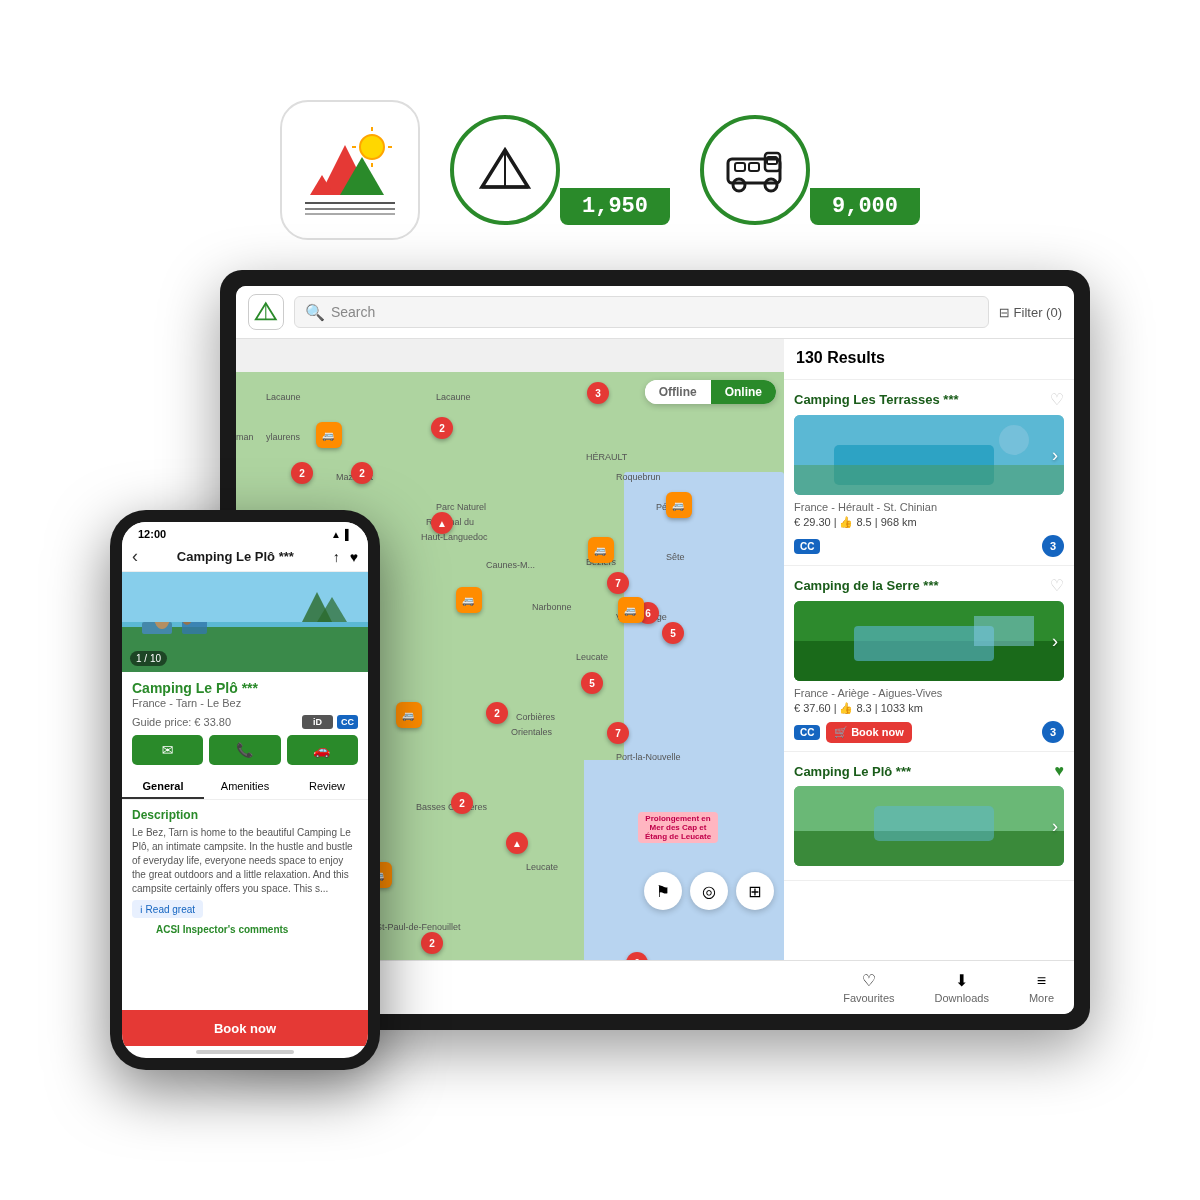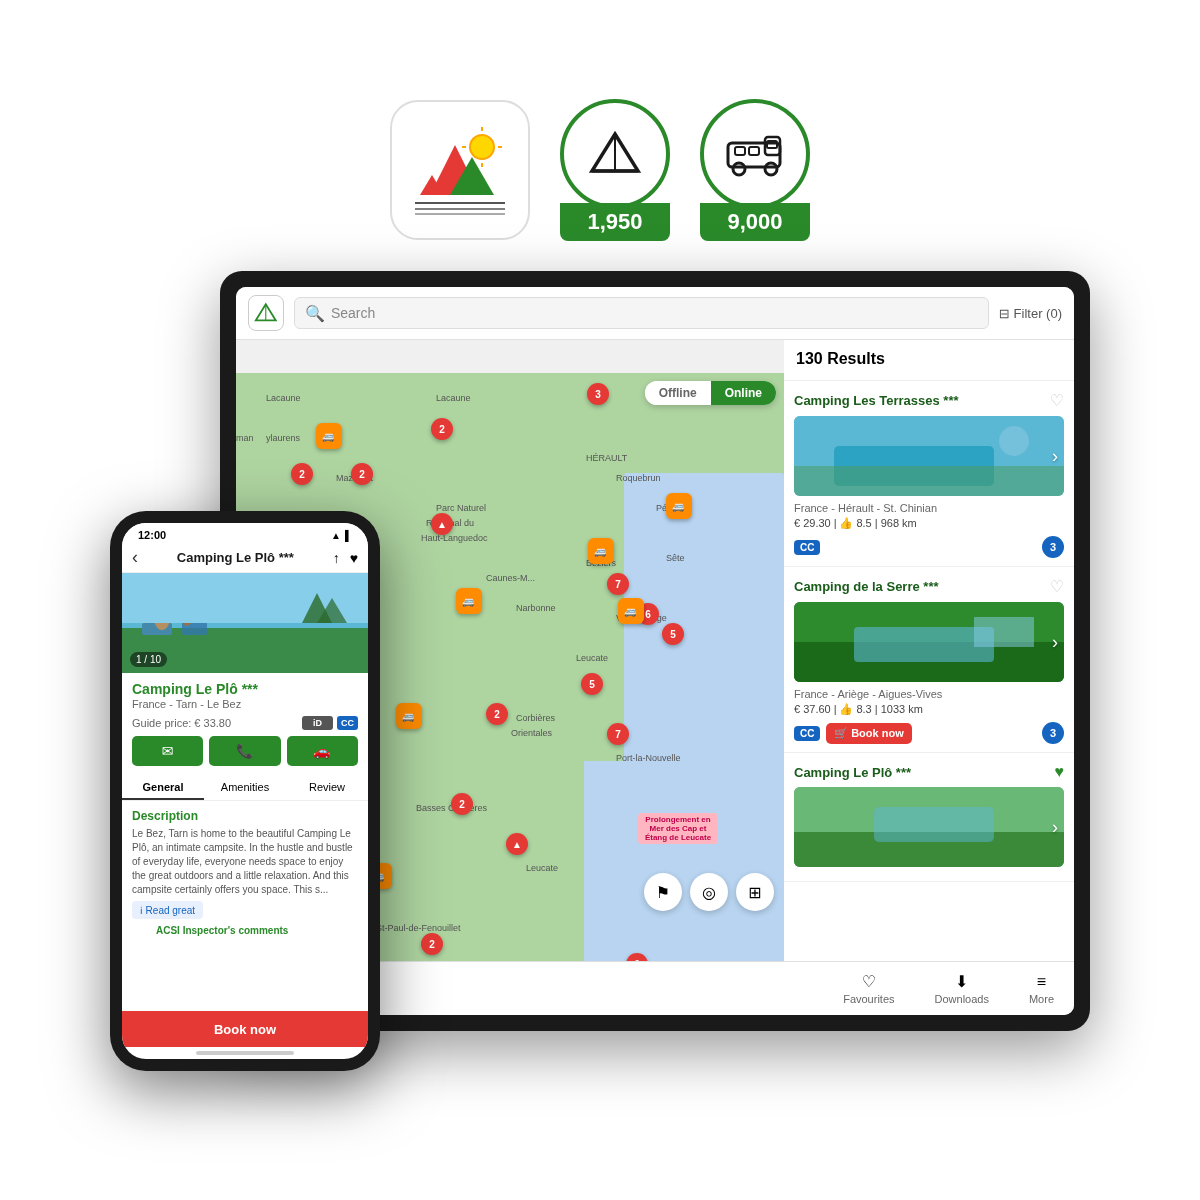"1,950" .badge-icon-wrap { align-items: flex-start -> flex-end; flex-direction: column -> row; font-family: none -> Liberation Mono, monospace }
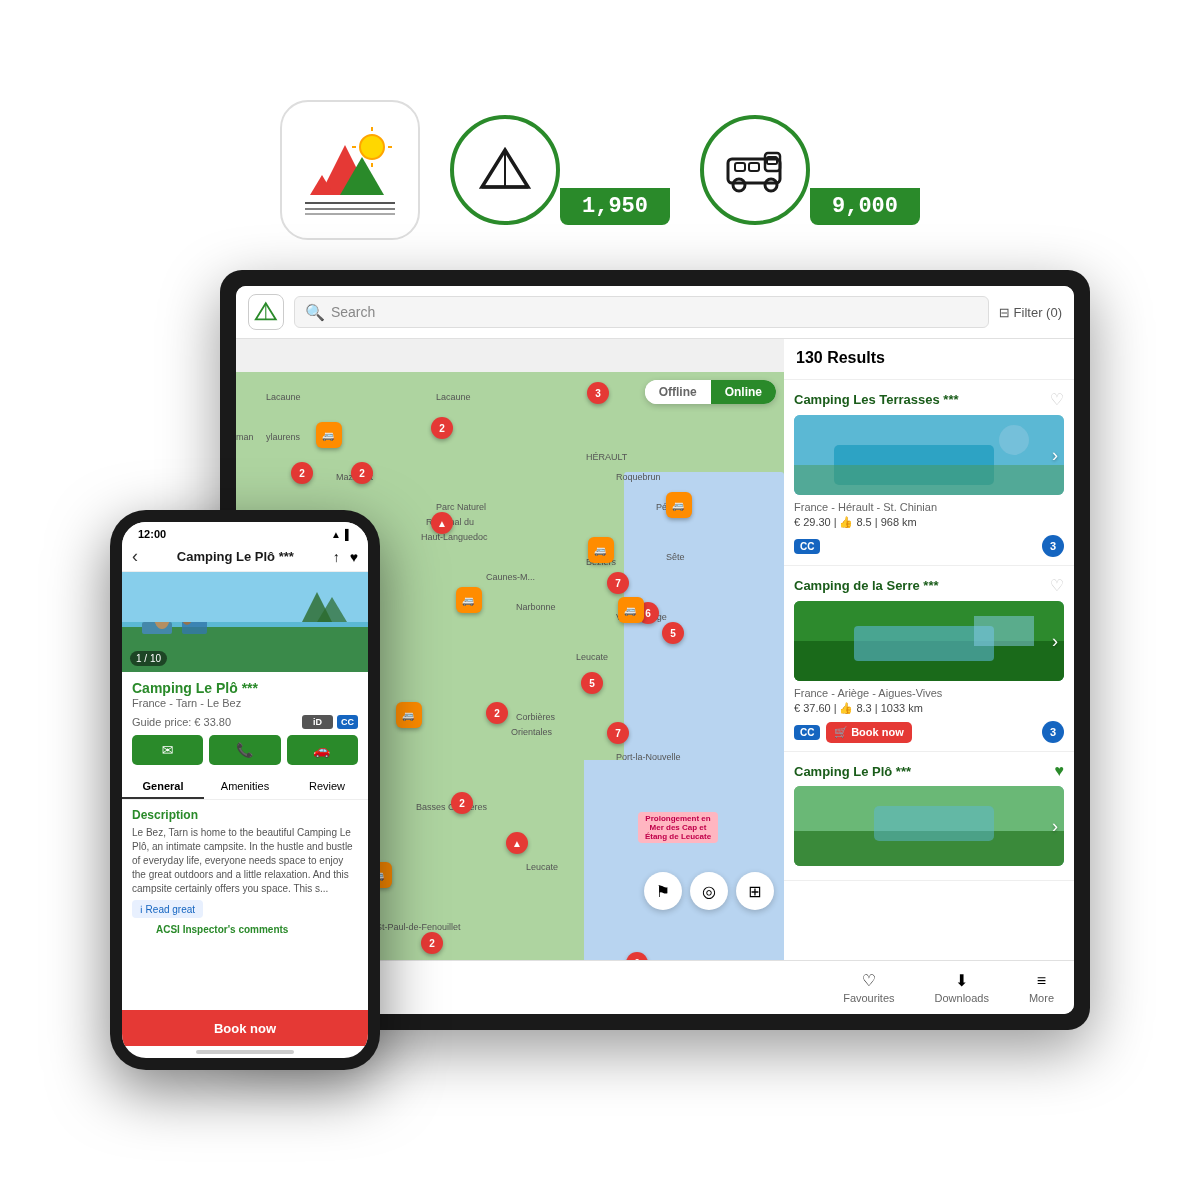"Caunes-M..." div.map-text { top: 200px -> 188px }
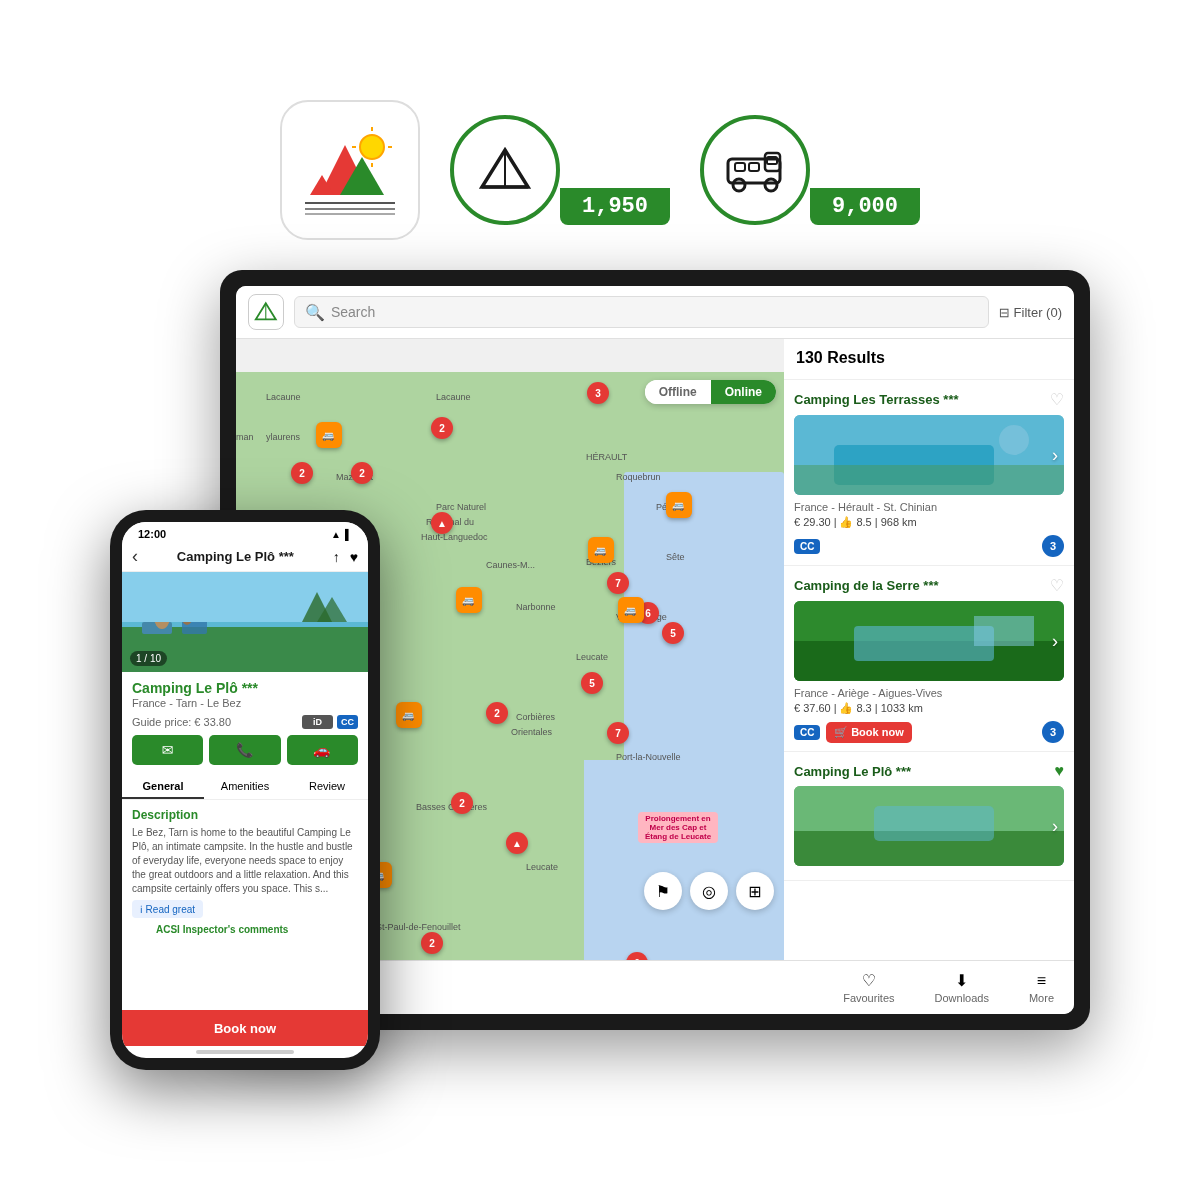"Narbonne" div.map-text { left: 280px -> 296px }
